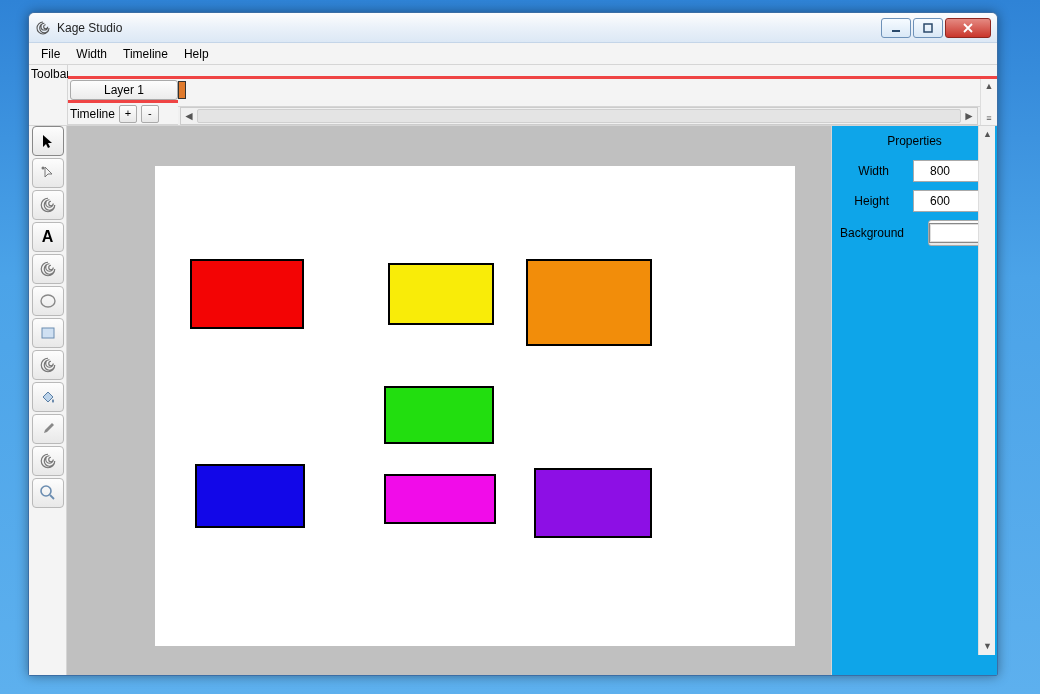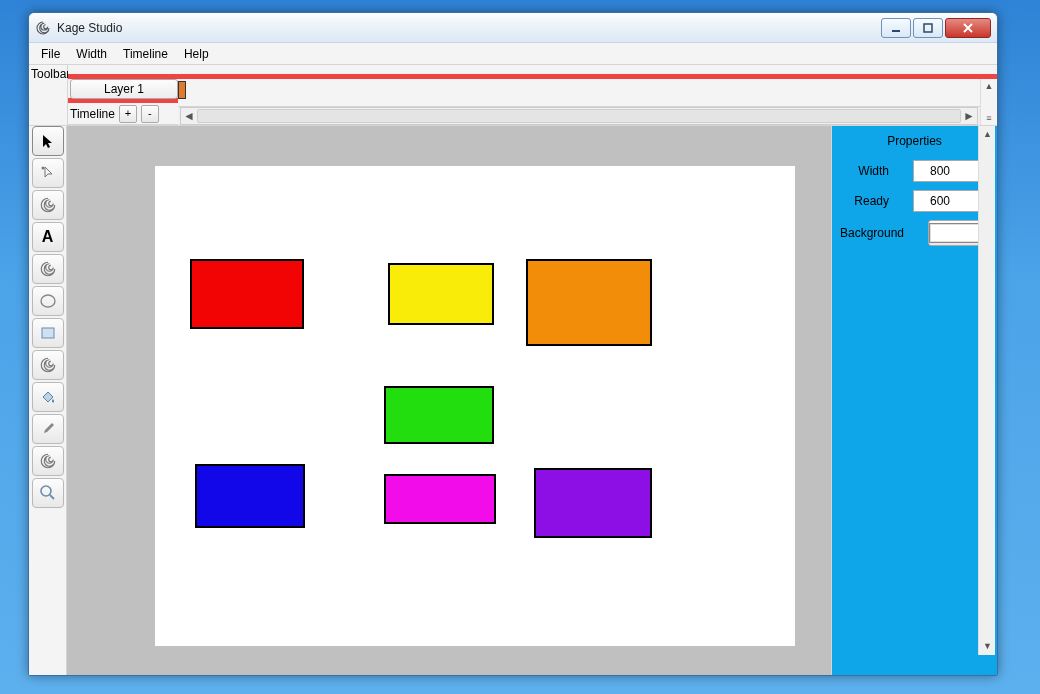"Layer 1" .layer-panel-row { align-items: flex-start -> flex-end; border-bottom: 5px solid #ef4444 -> 3px solid #ef4444 }
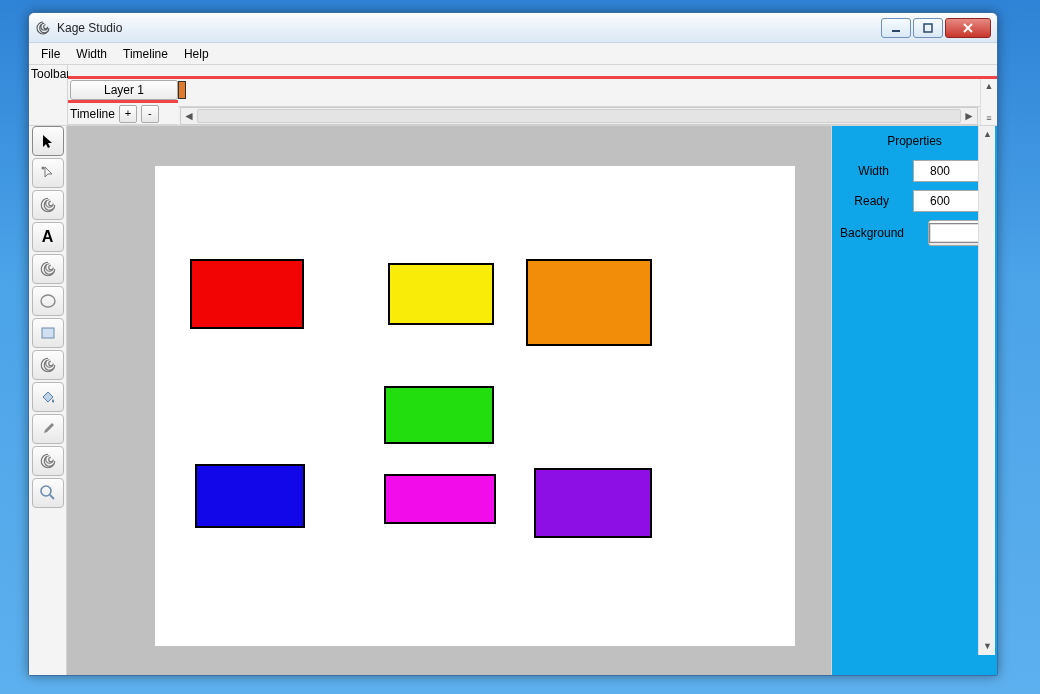"Ready" label { text: Ready -> Height }
